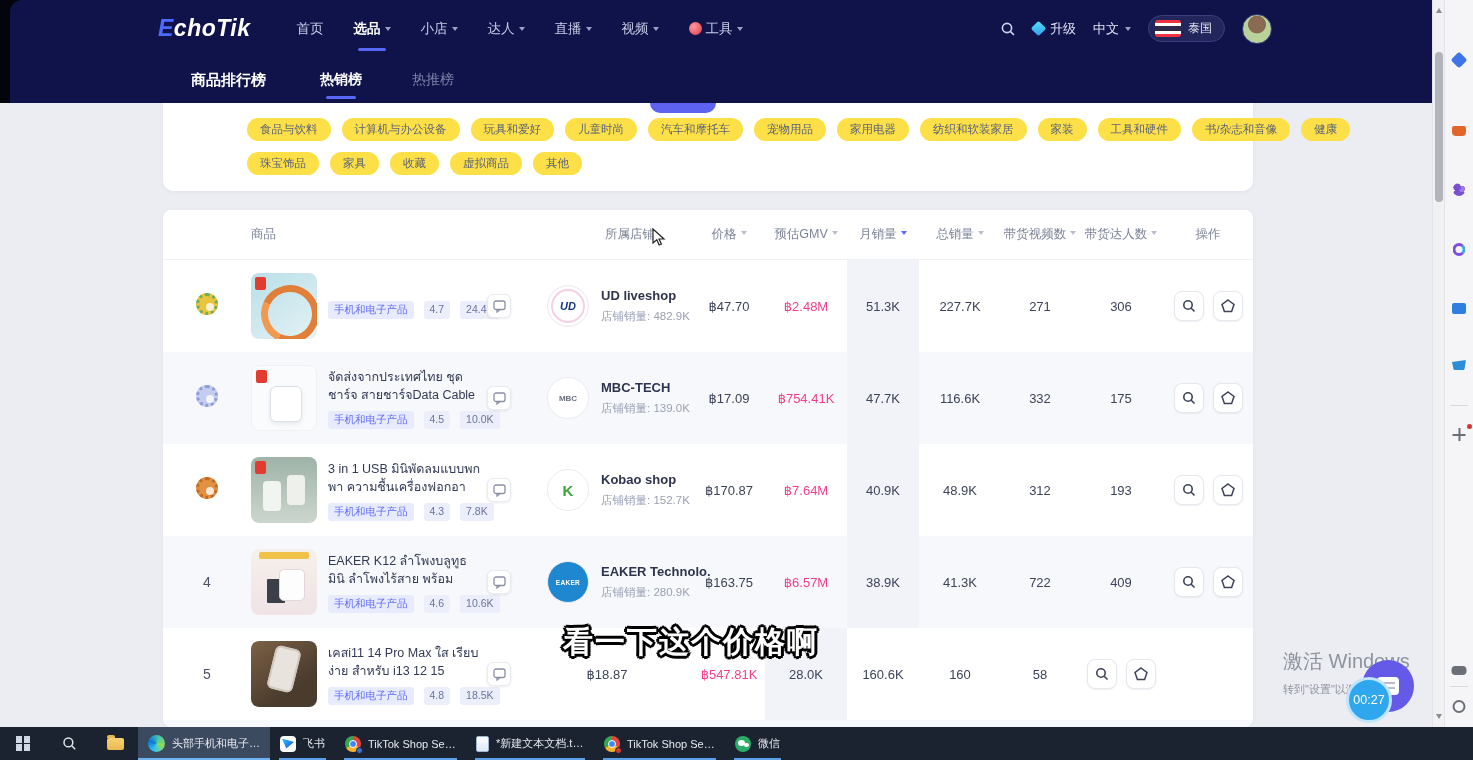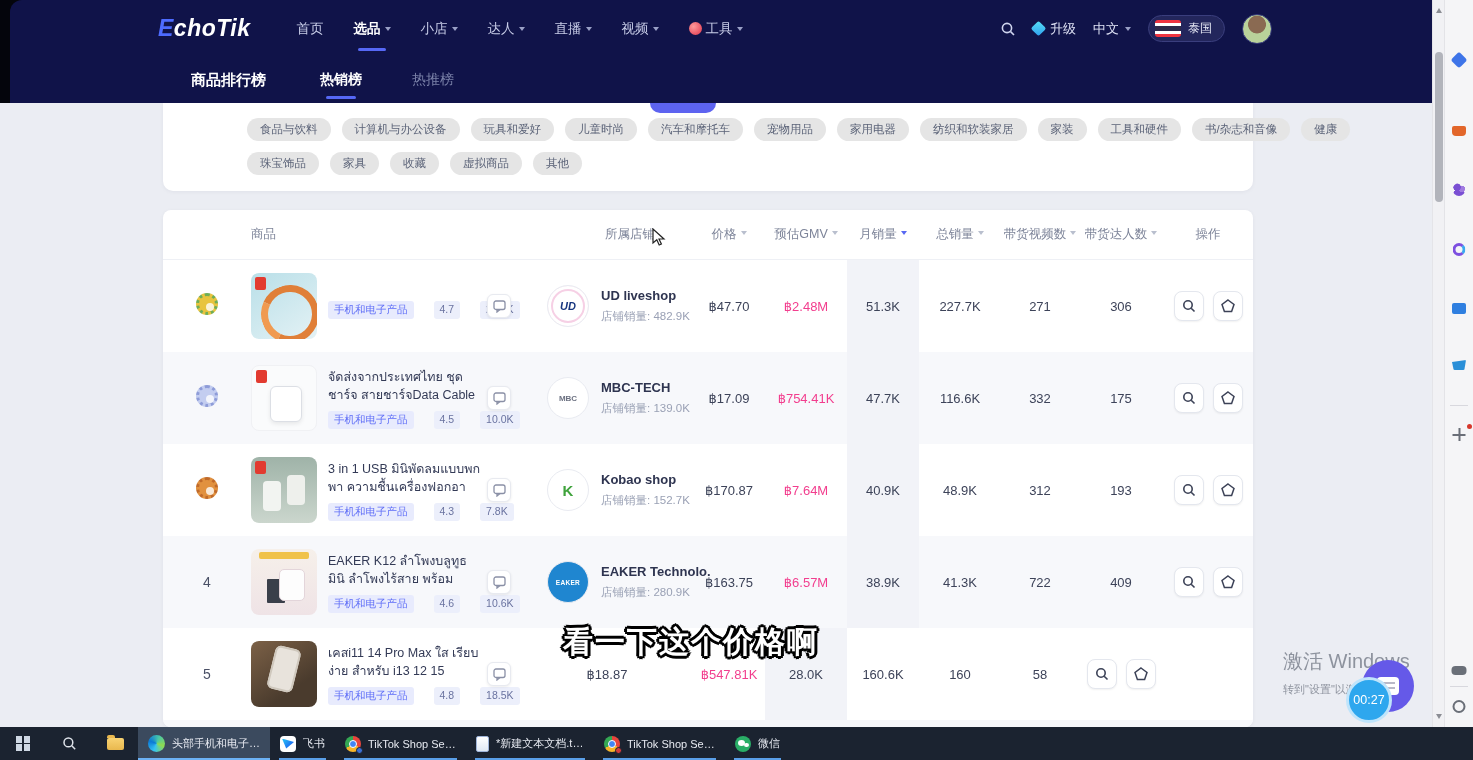"食品与饮料" .chip { background: #e5e5e5 -> #fde047 }
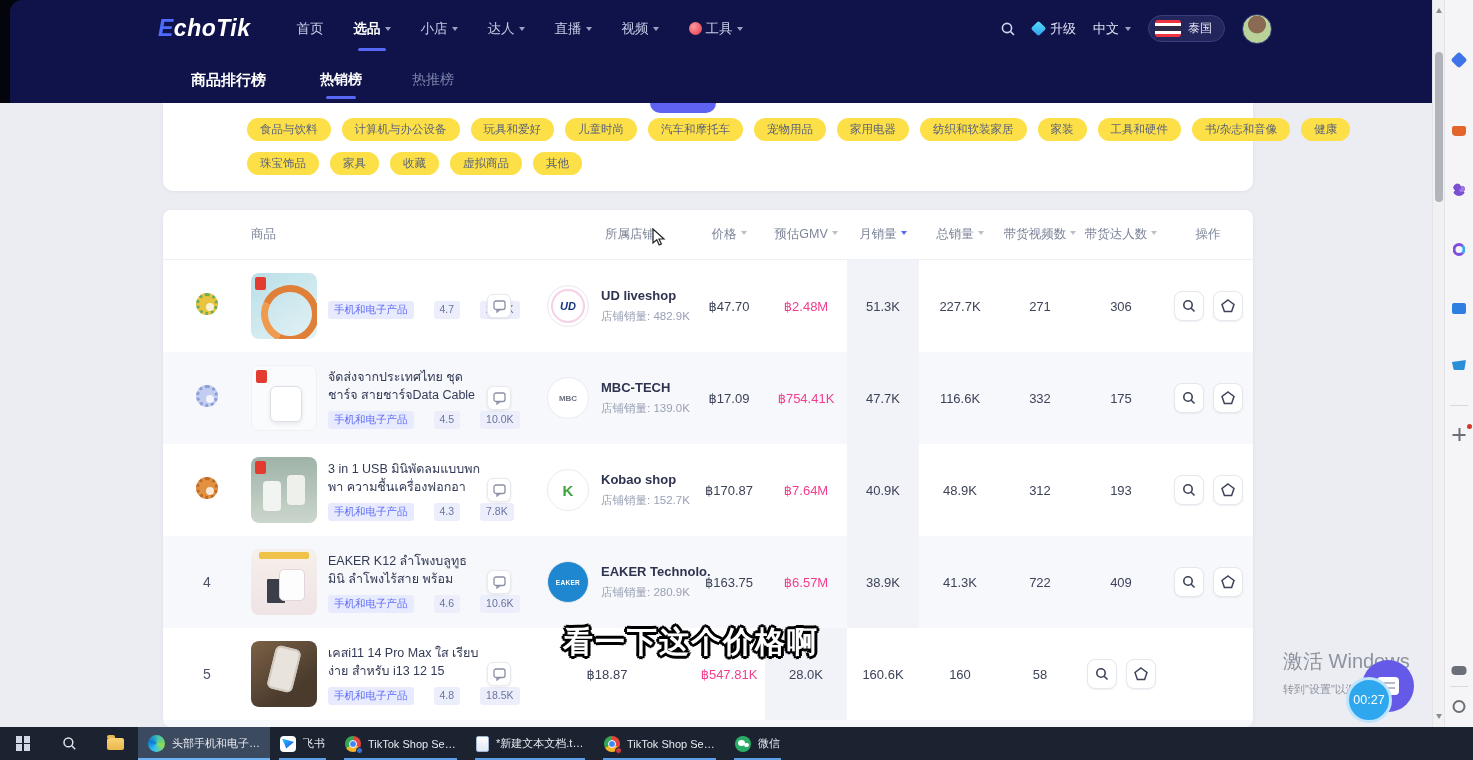"手机和电子产品" .ptags { gap: 20px -> 10px }
